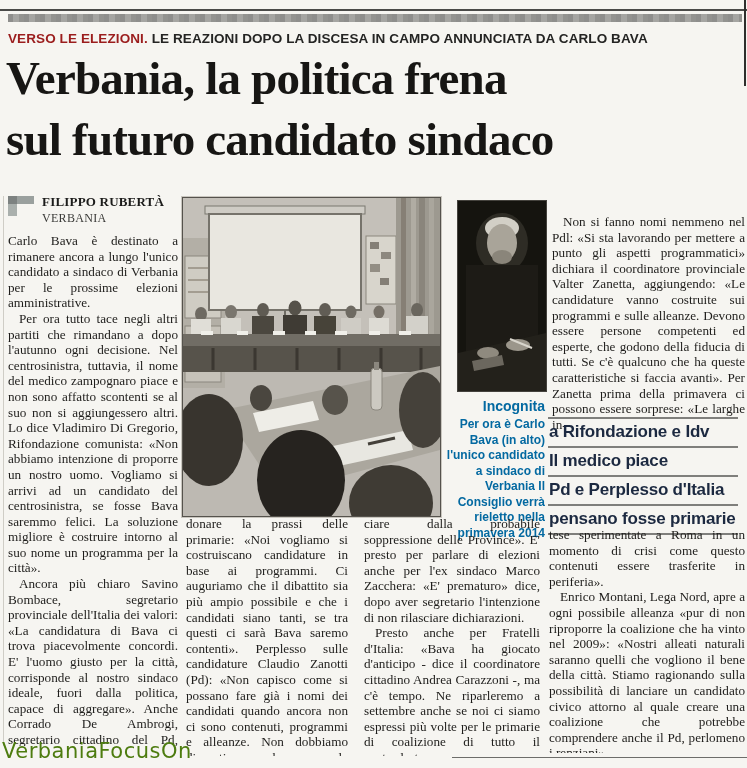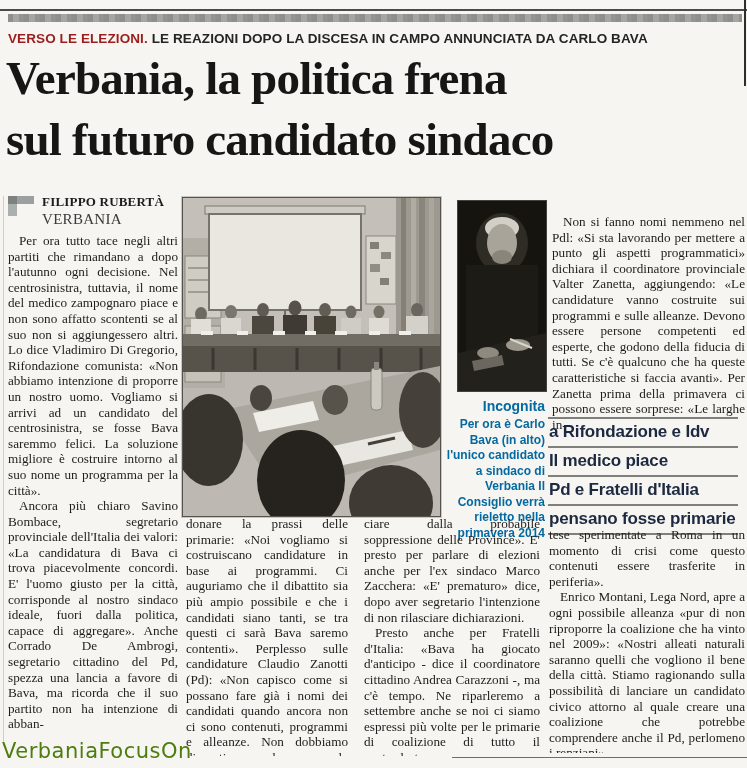"VERBANIA" .byline-loc { font-size: 15px -> 12px }
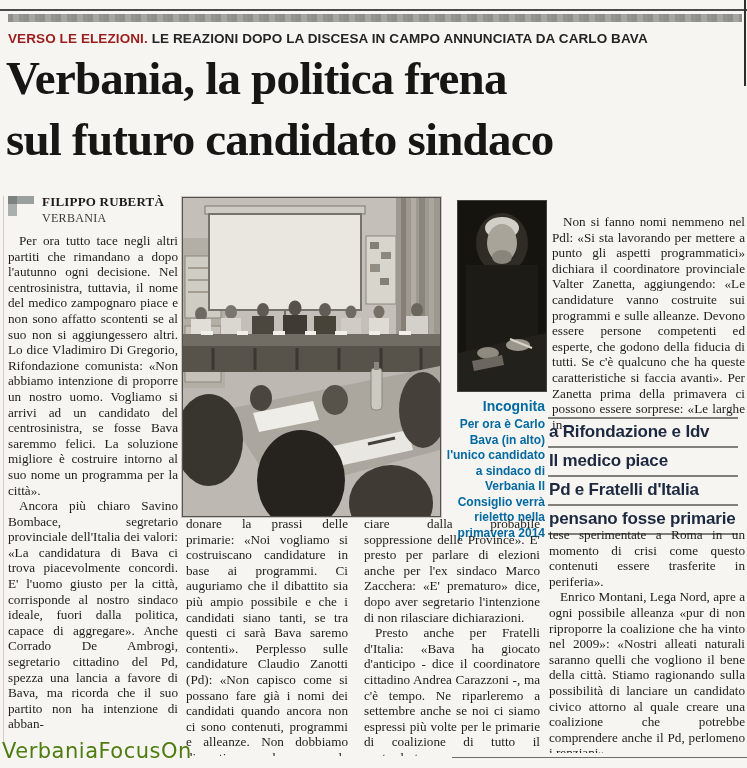"Carlo Bava è destinato a" p { html: none -> <p>Carlo Bava è destinato a rimanere ancora a lungo l'unico candidato a sindaco di Verbania per le prossime elezioni amministrative.</p> }
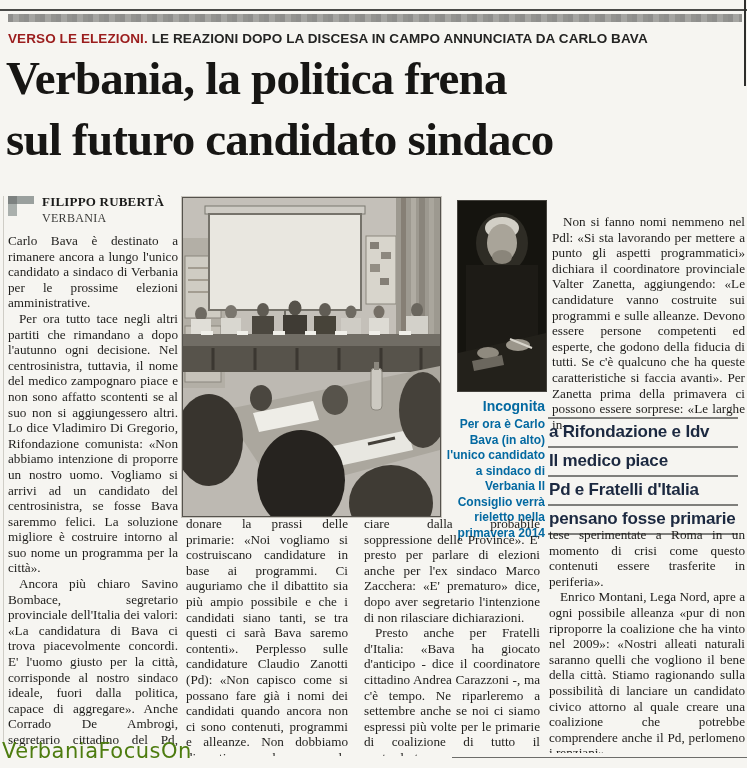"Pd e Fratelli d'Italia" div.pq-line { text: Fratelli -> Perplesso }
